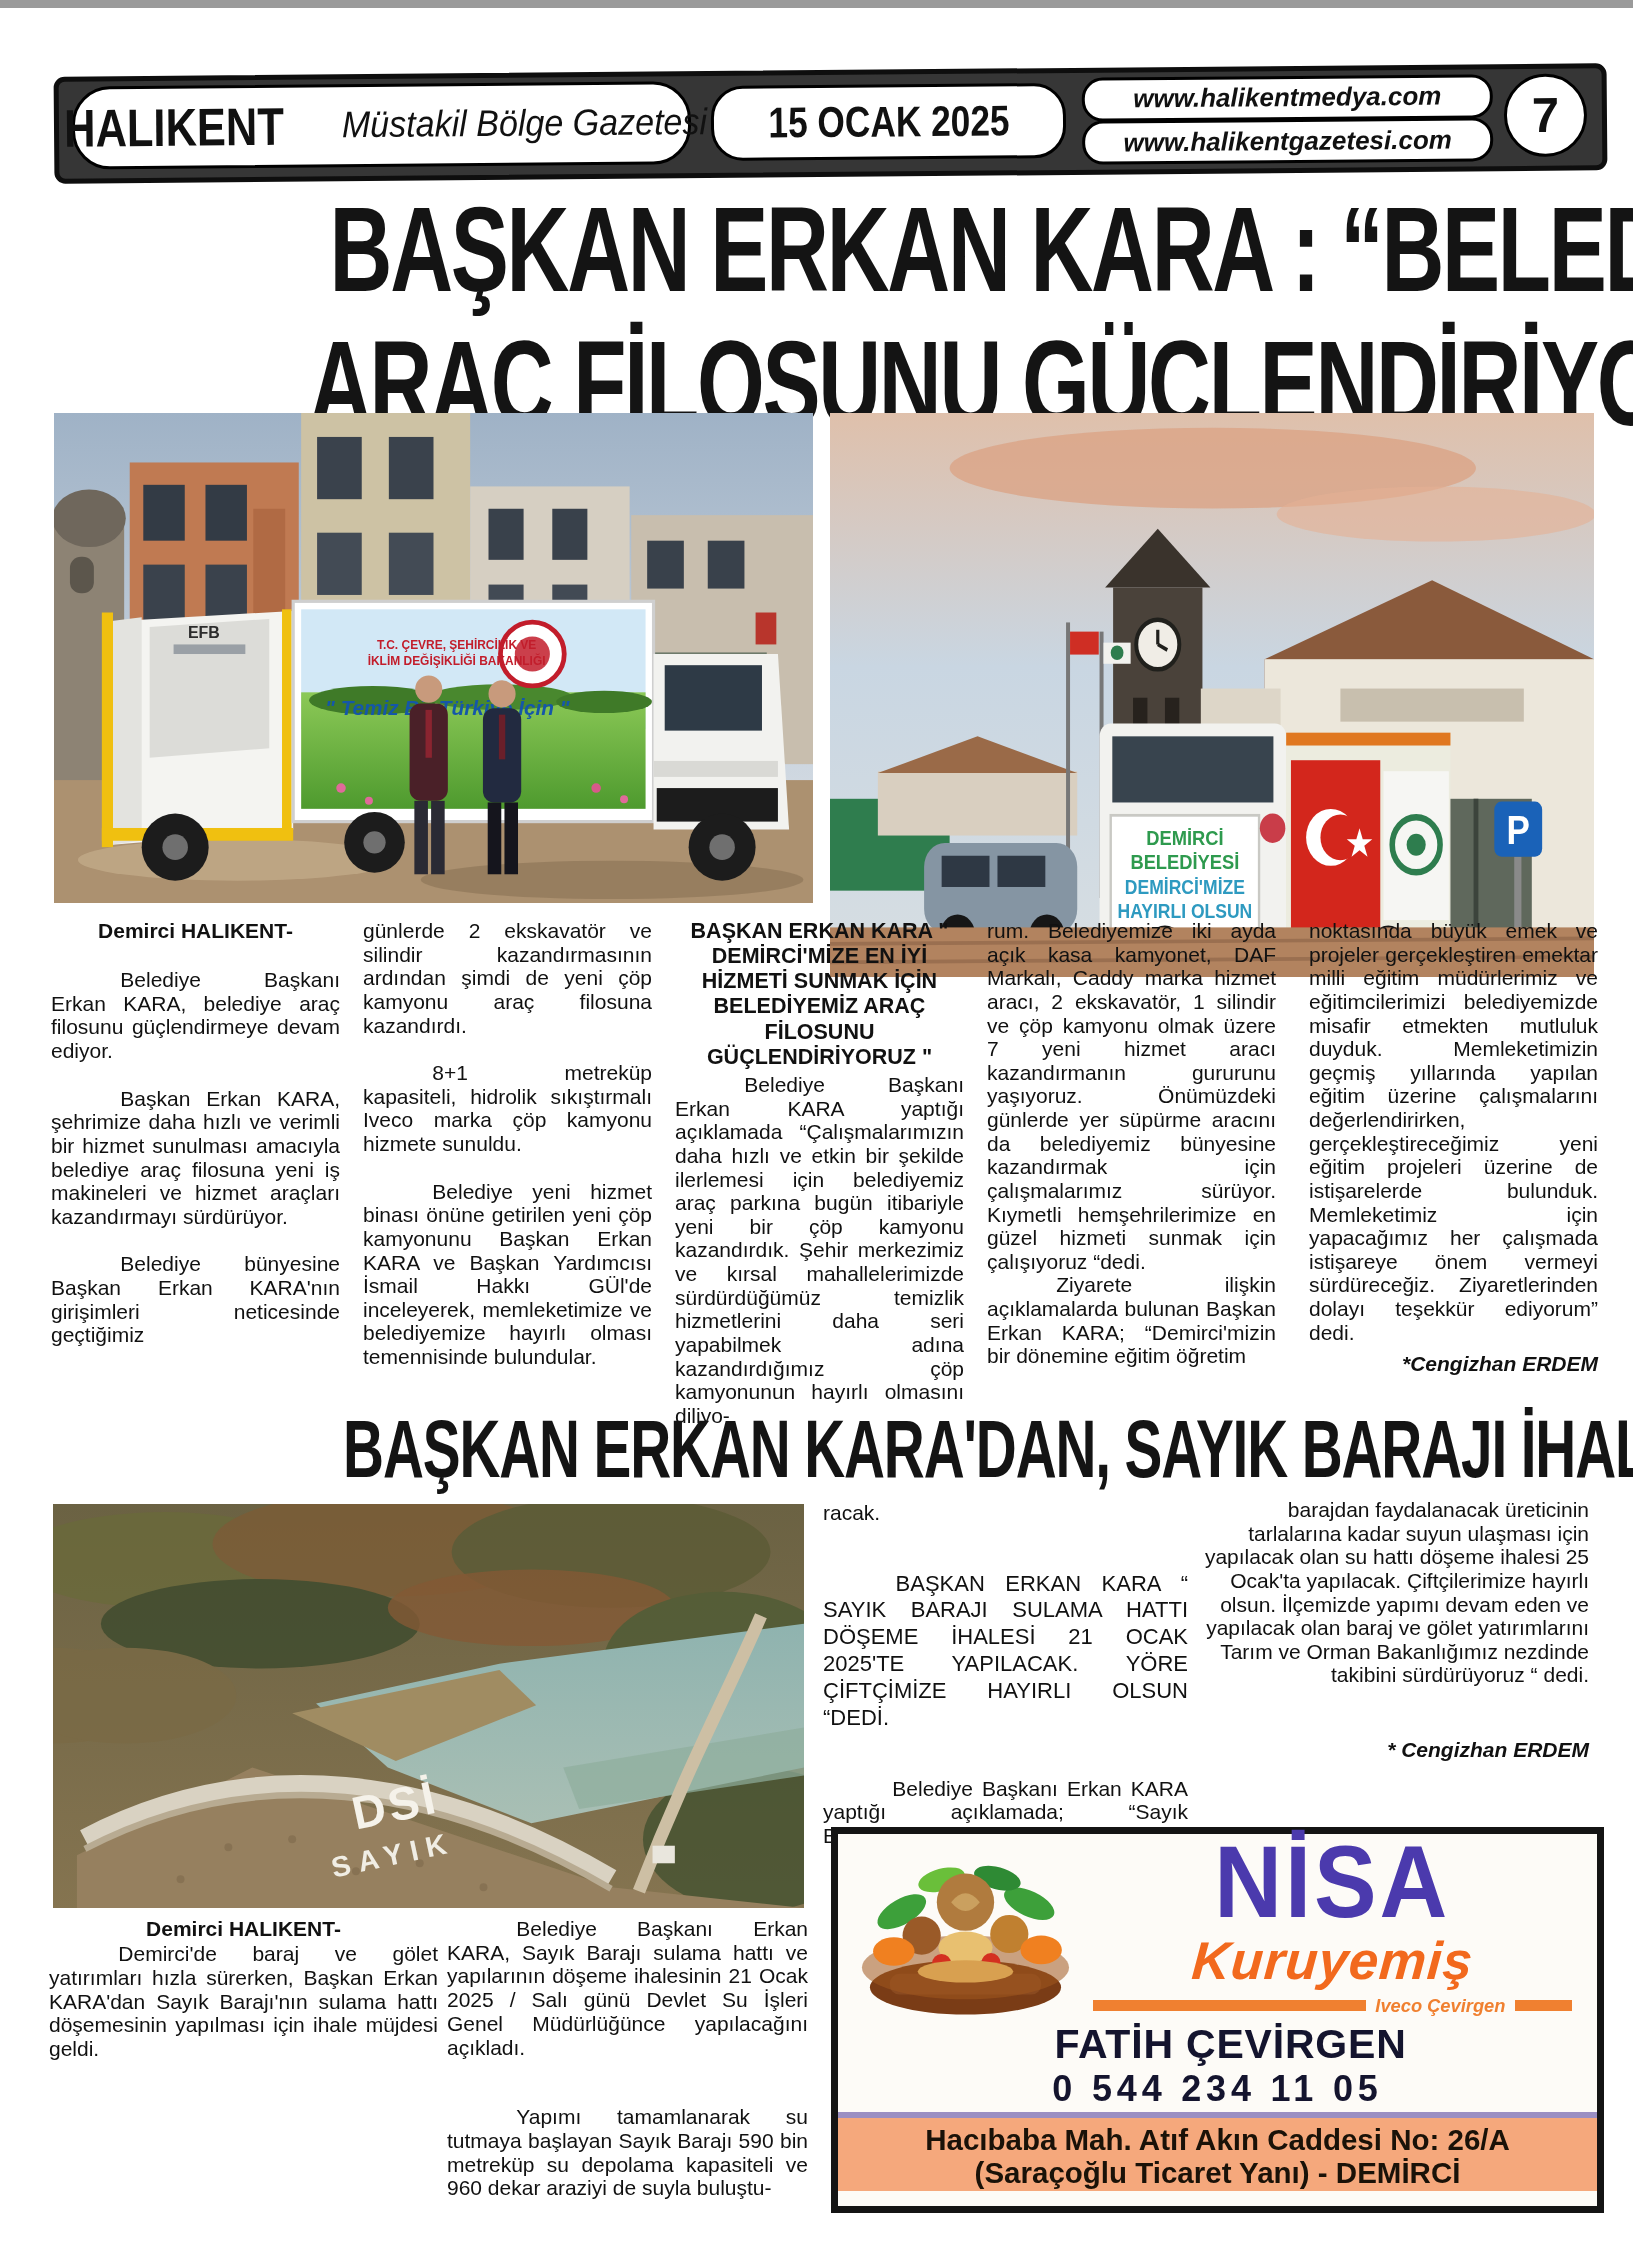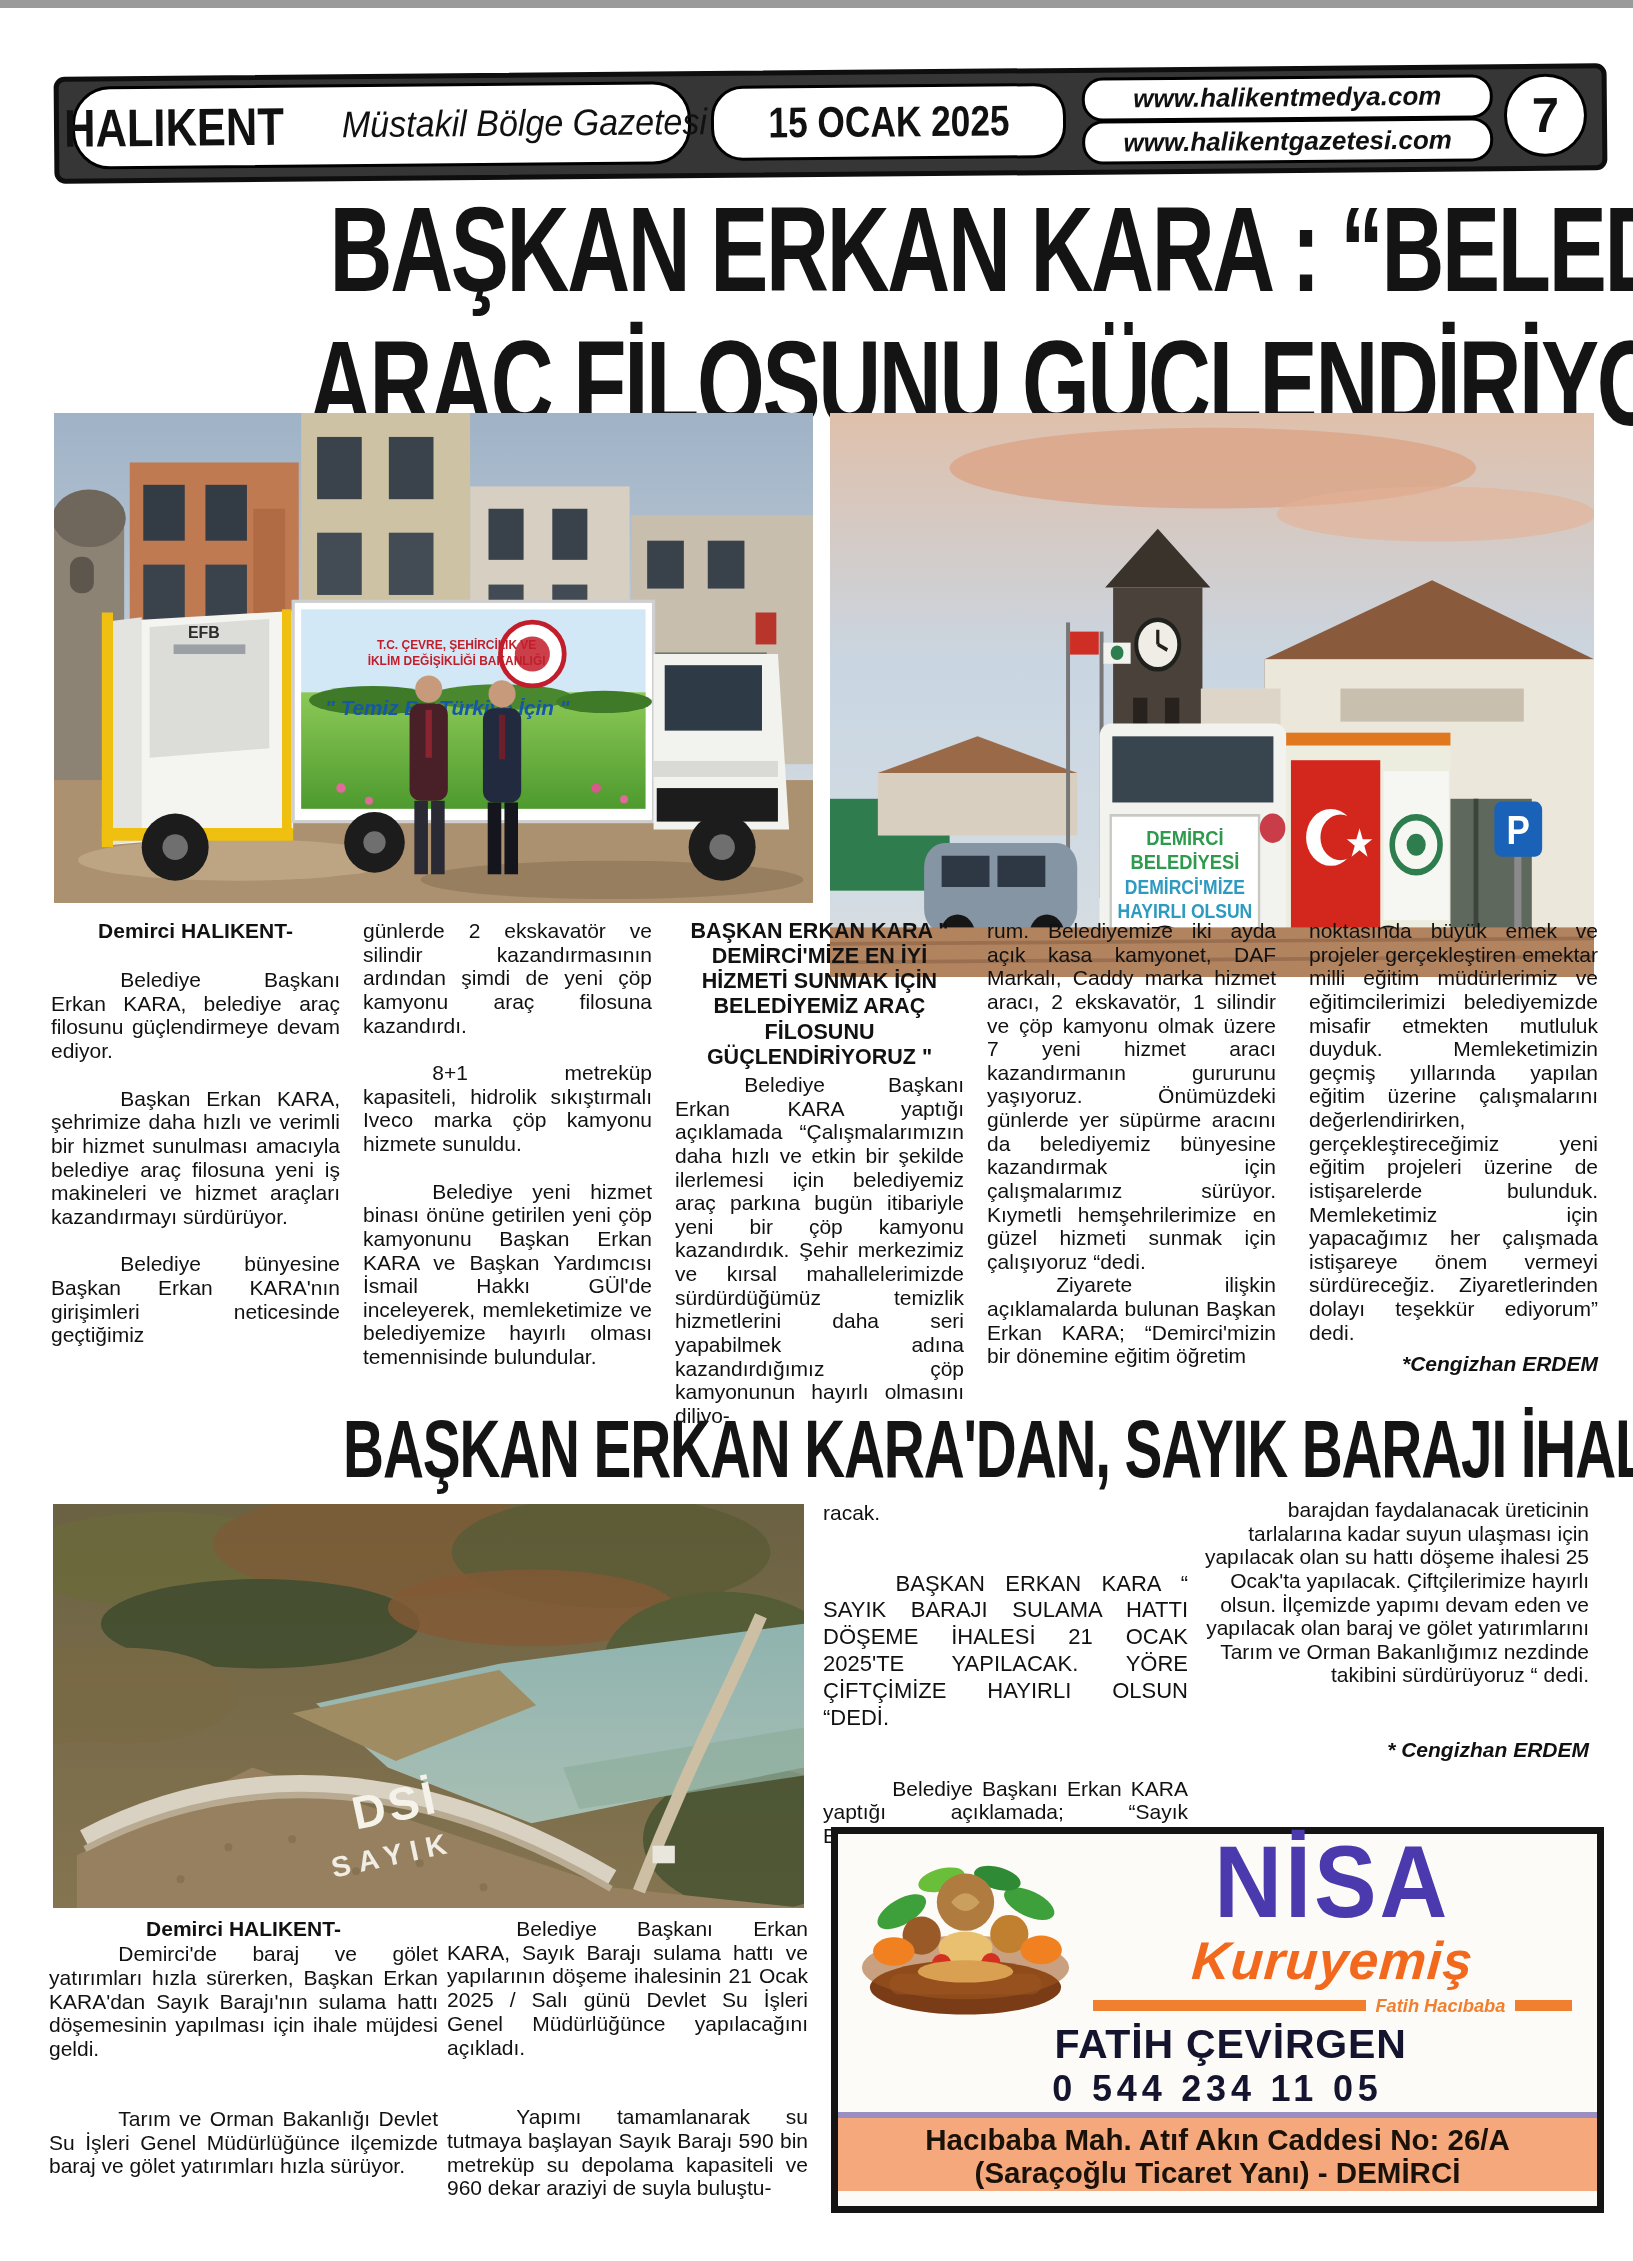"Fatih Hacıbaba" div.scriptname { text: Fatih Hacıbaba -> Iveco Çevirgen }
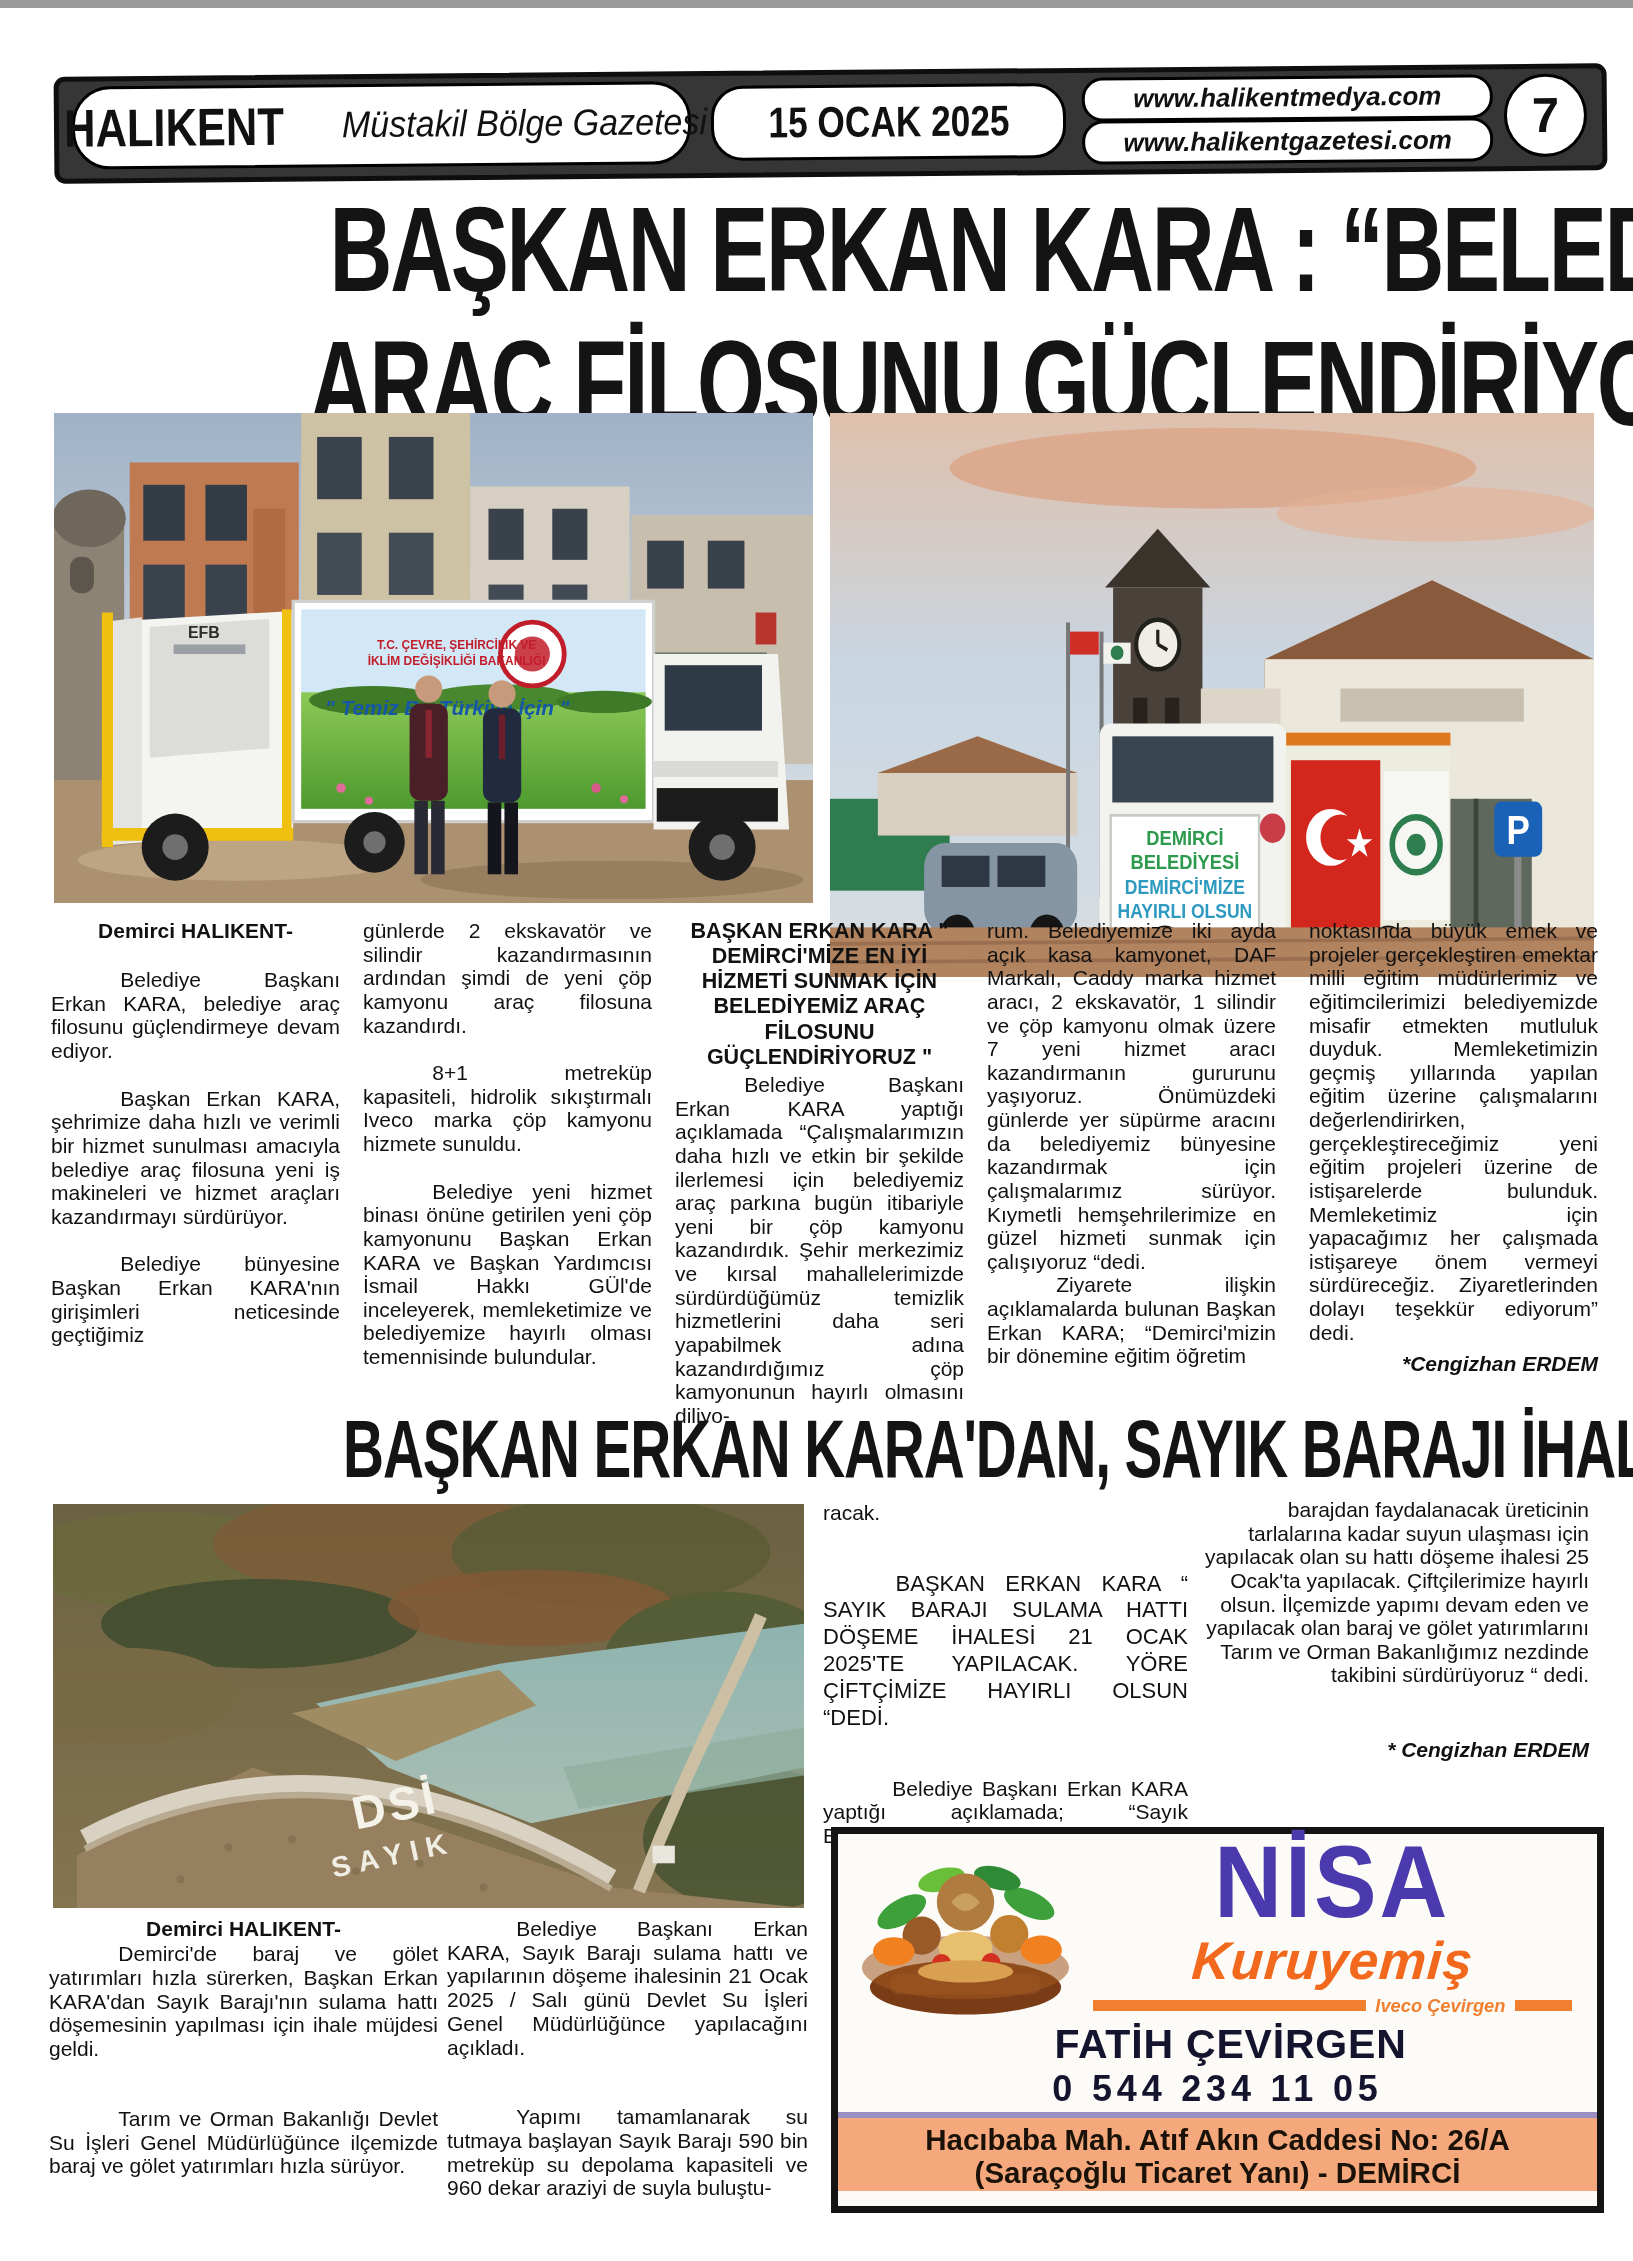"Tarım ve Orman Bakanlığı Devlet" p { html: <p>Tarım ve Orman Bakanlığı Devlet Su İşleri Genel Müdürlüğünce ilçemizde baraj ve gölet yatırımları hızla sürüyor.</p> -> none }
